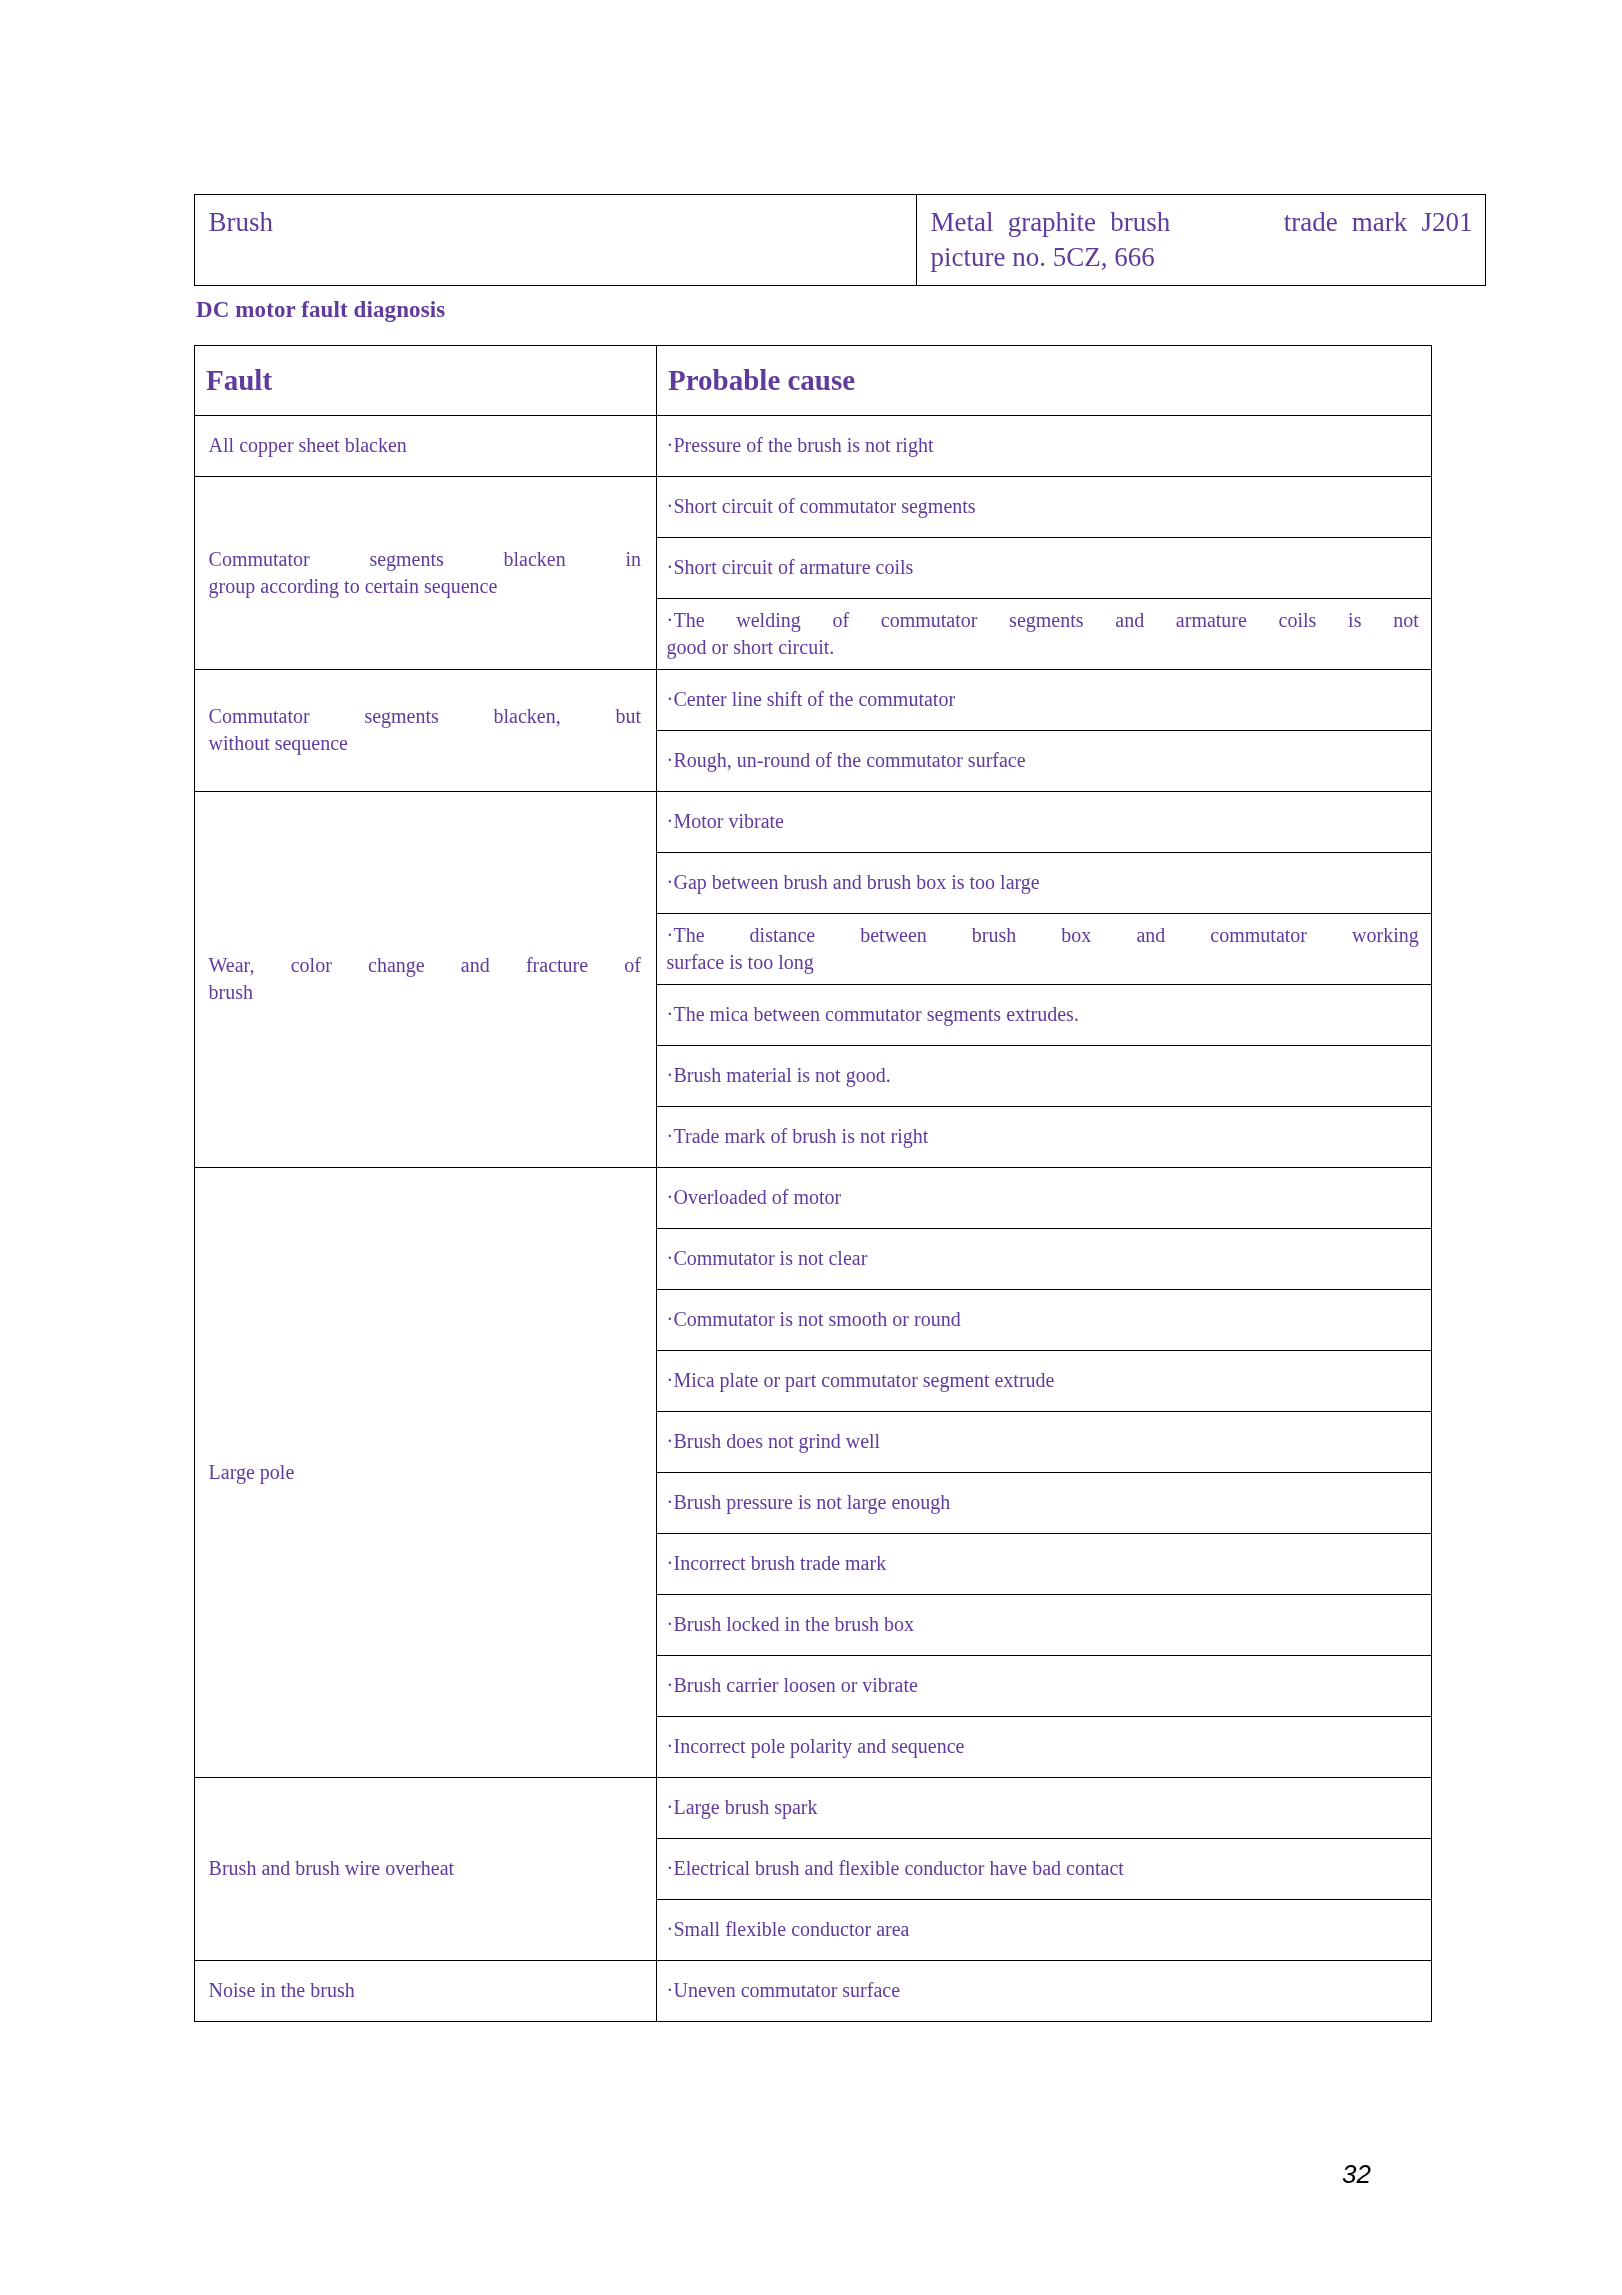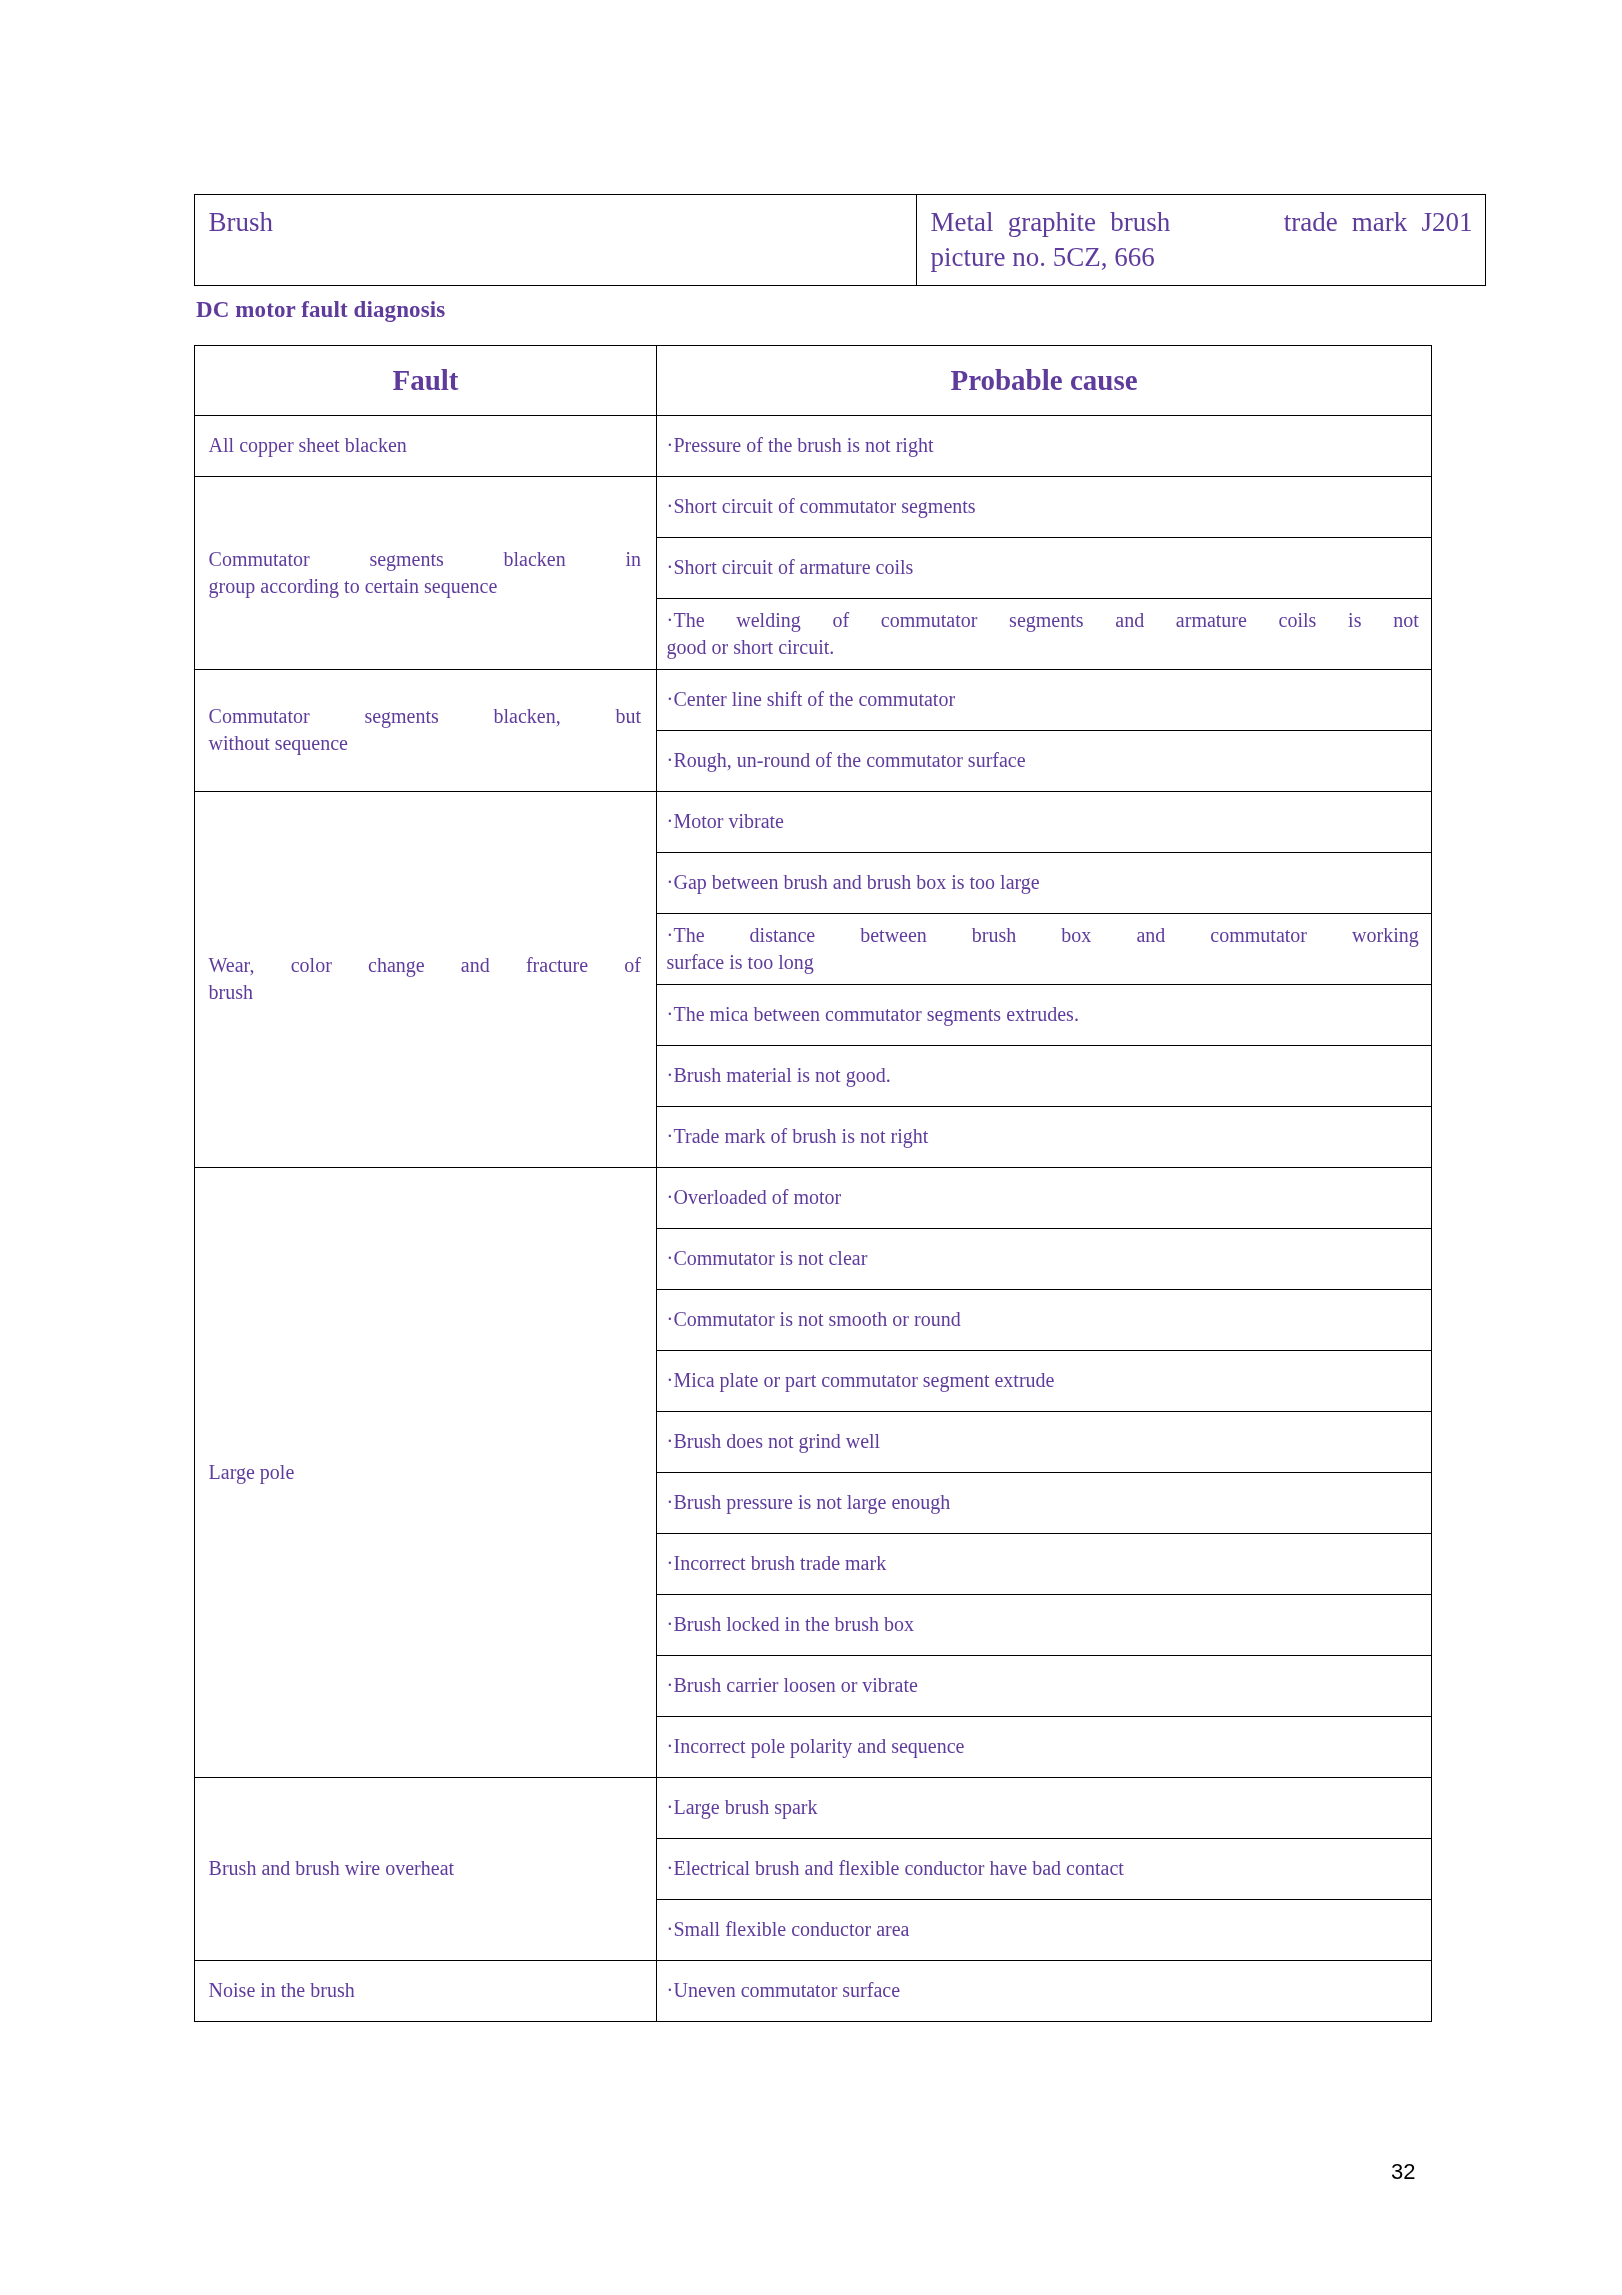"Fault" .fault-table thead th { text-align: center -> left }
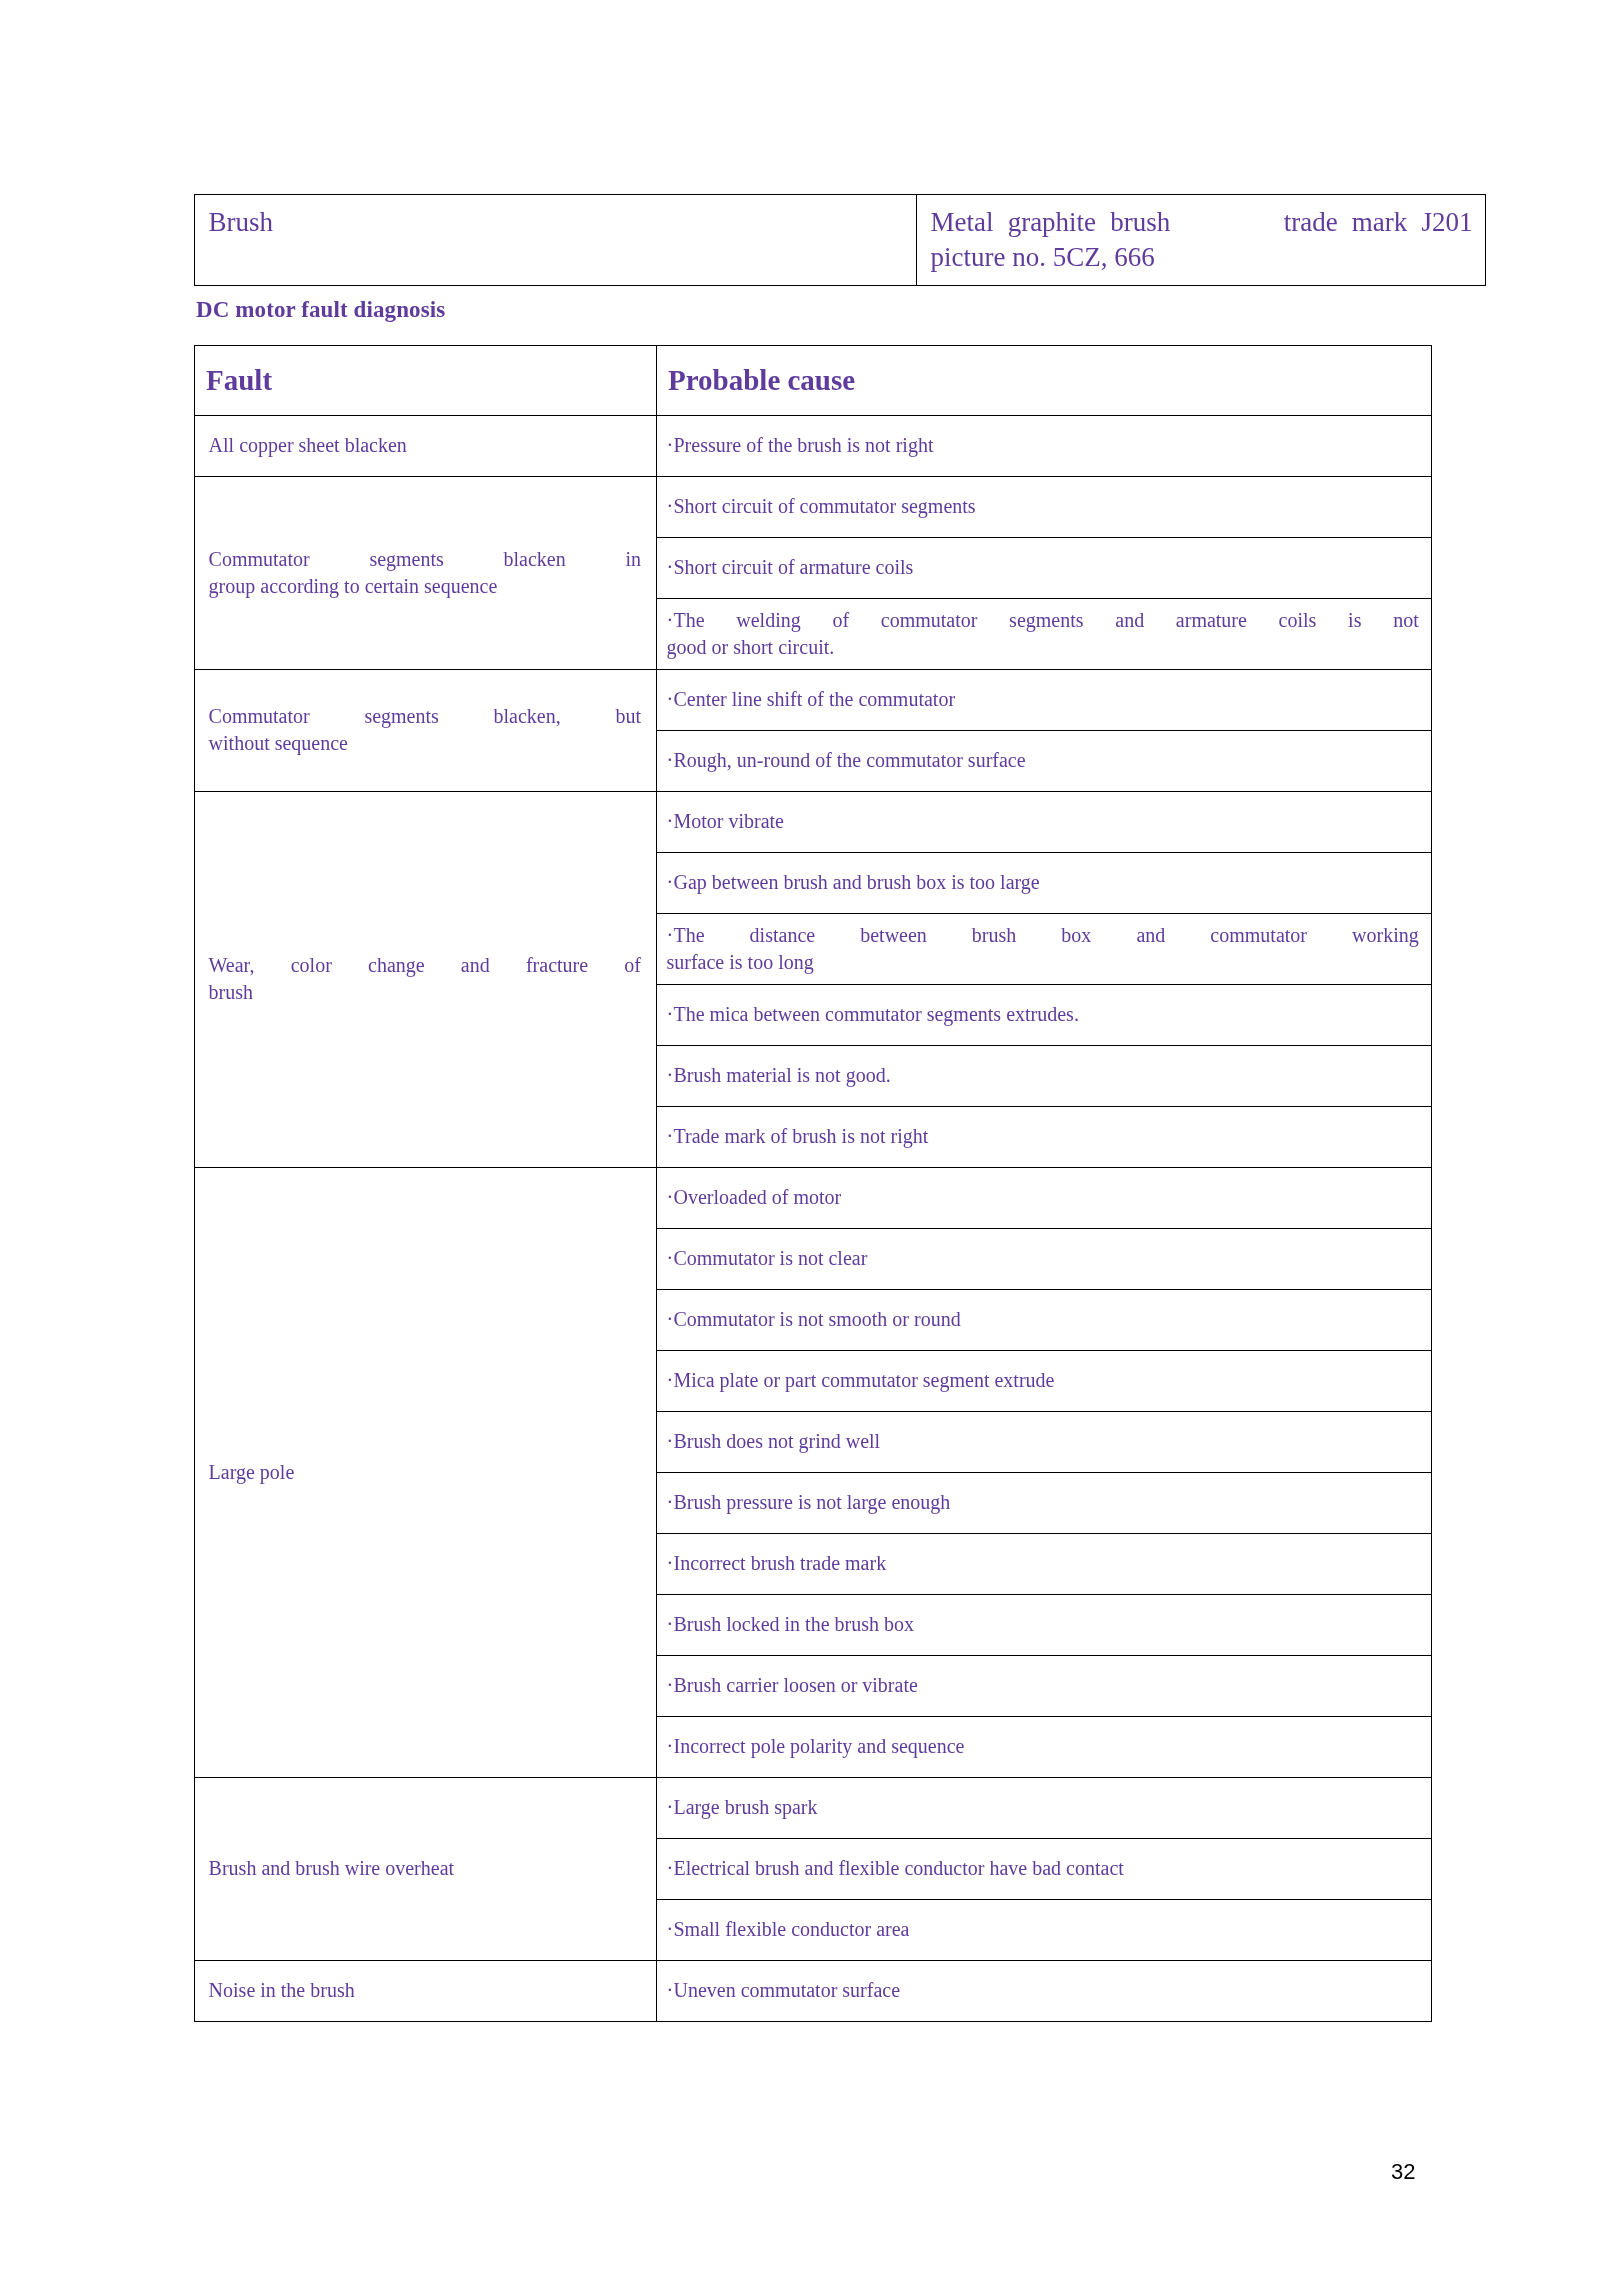"32" .page-number { font-size: 22px -> 26px; font-style: none -> italic; left: 1391px -> 1342px }
